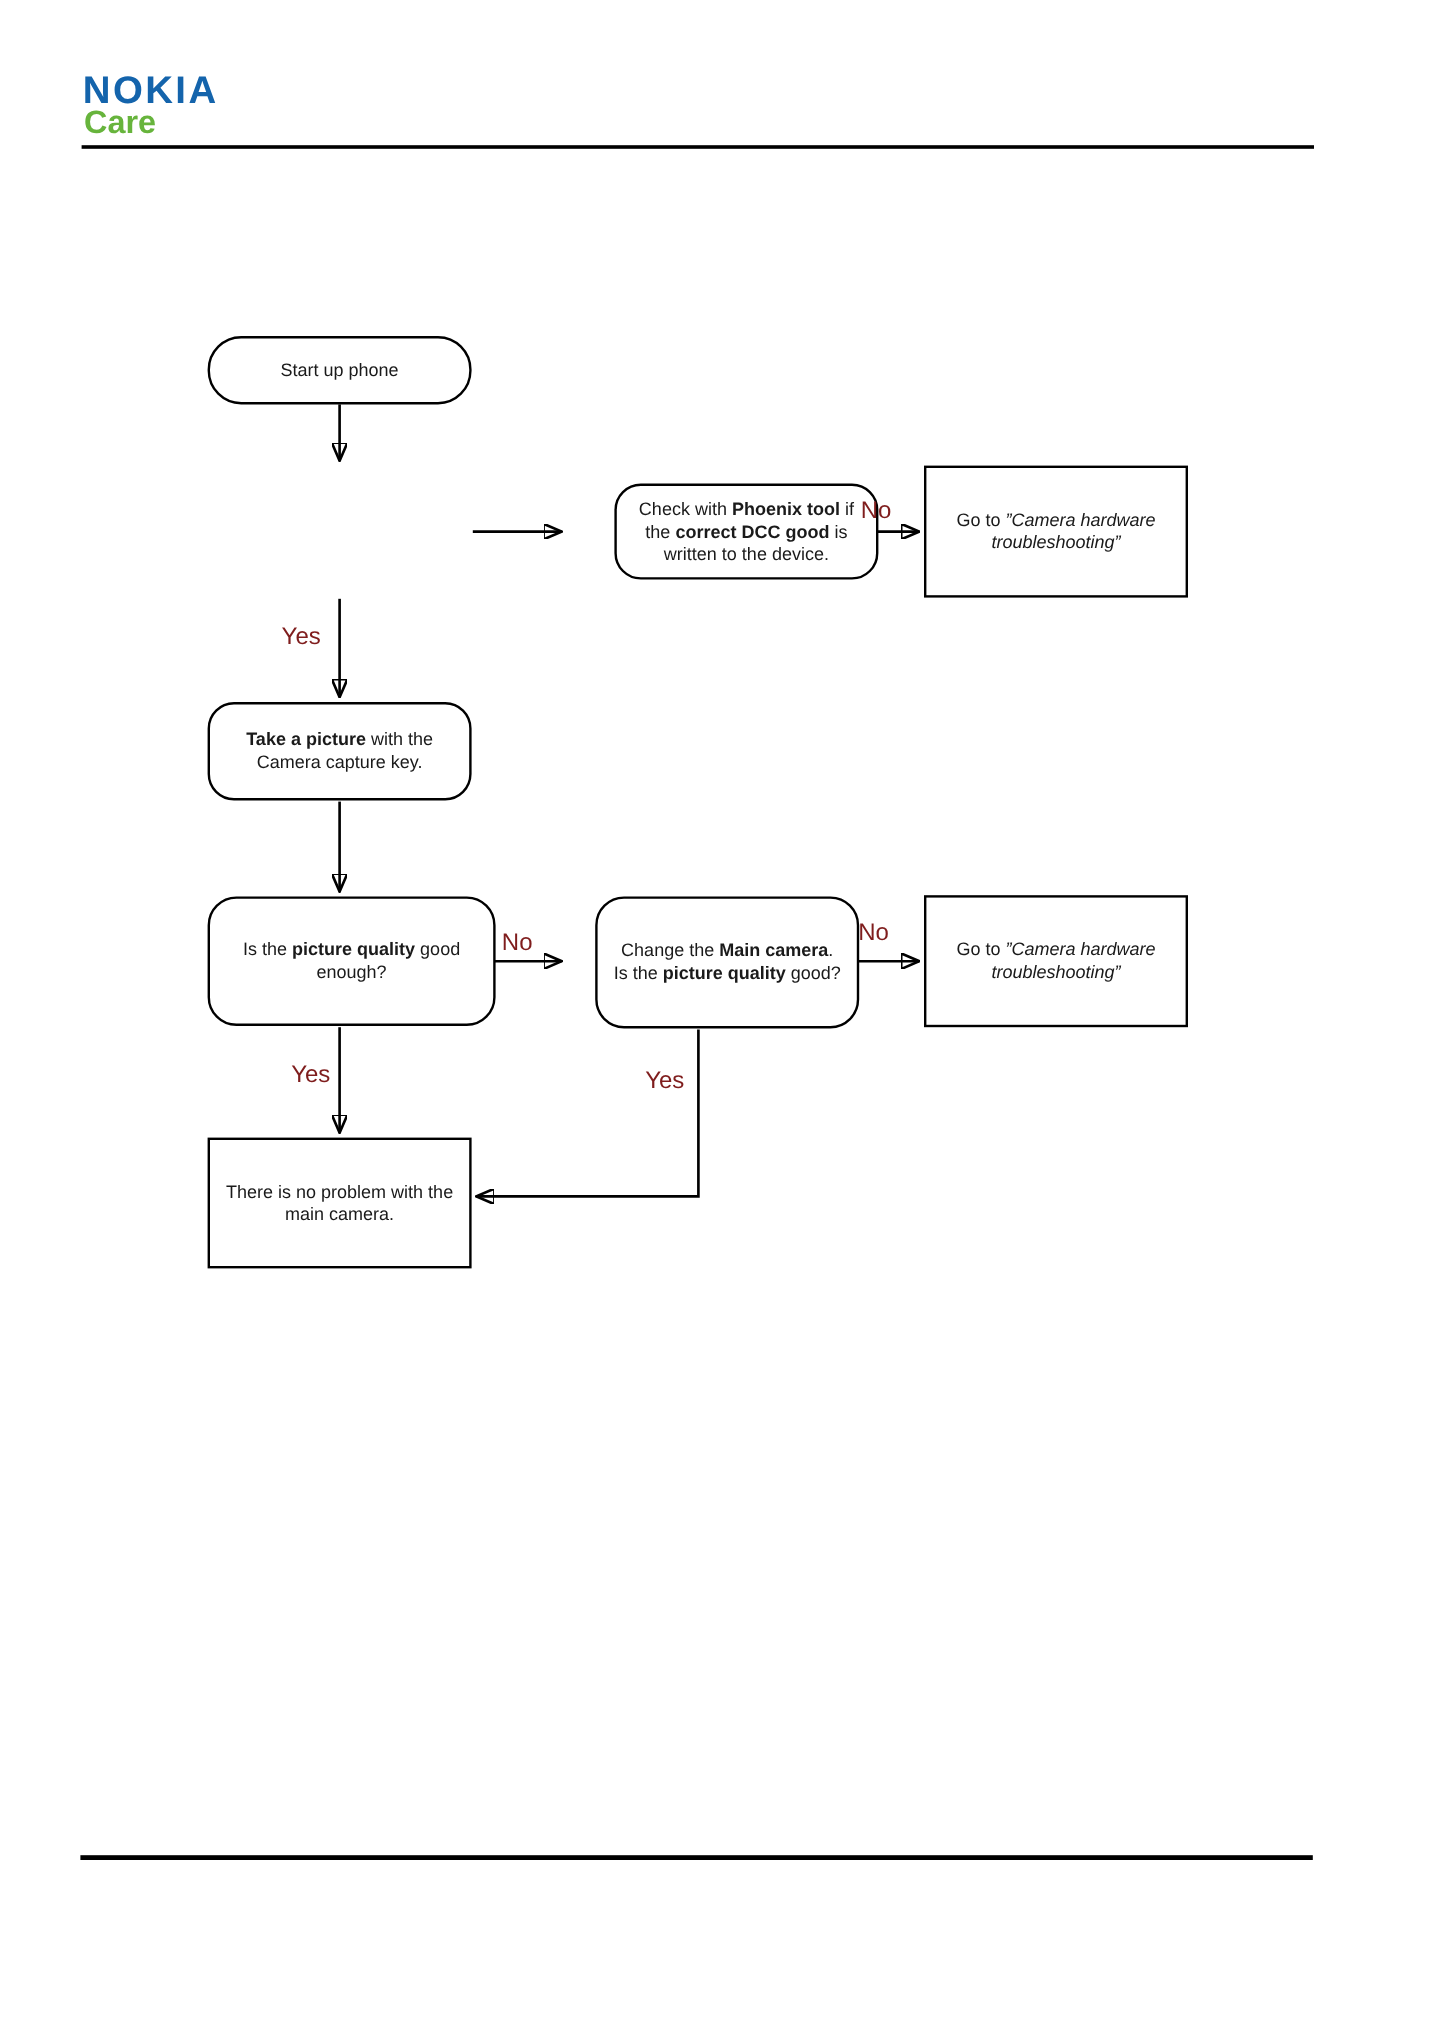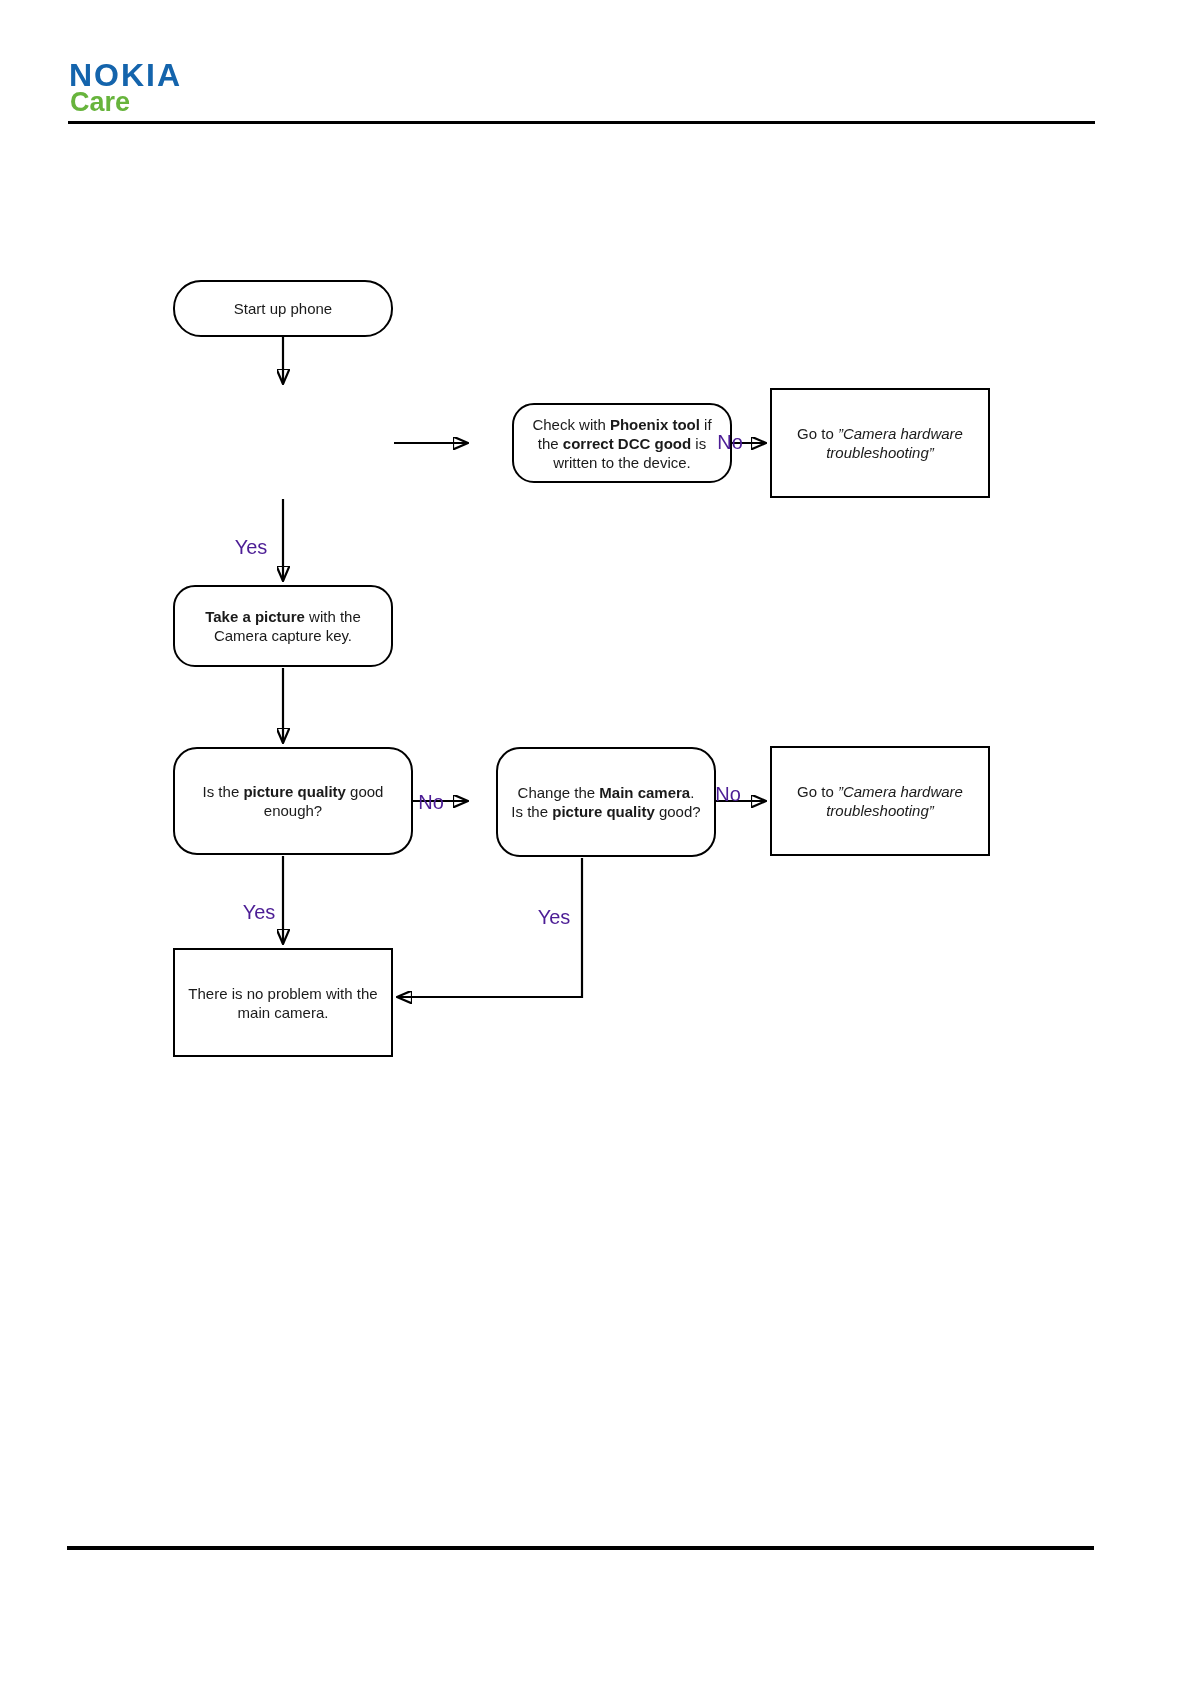"No" .edge-label { color: #4c1d95 -> #7f1d1d; margin-top: 16px -> none }
